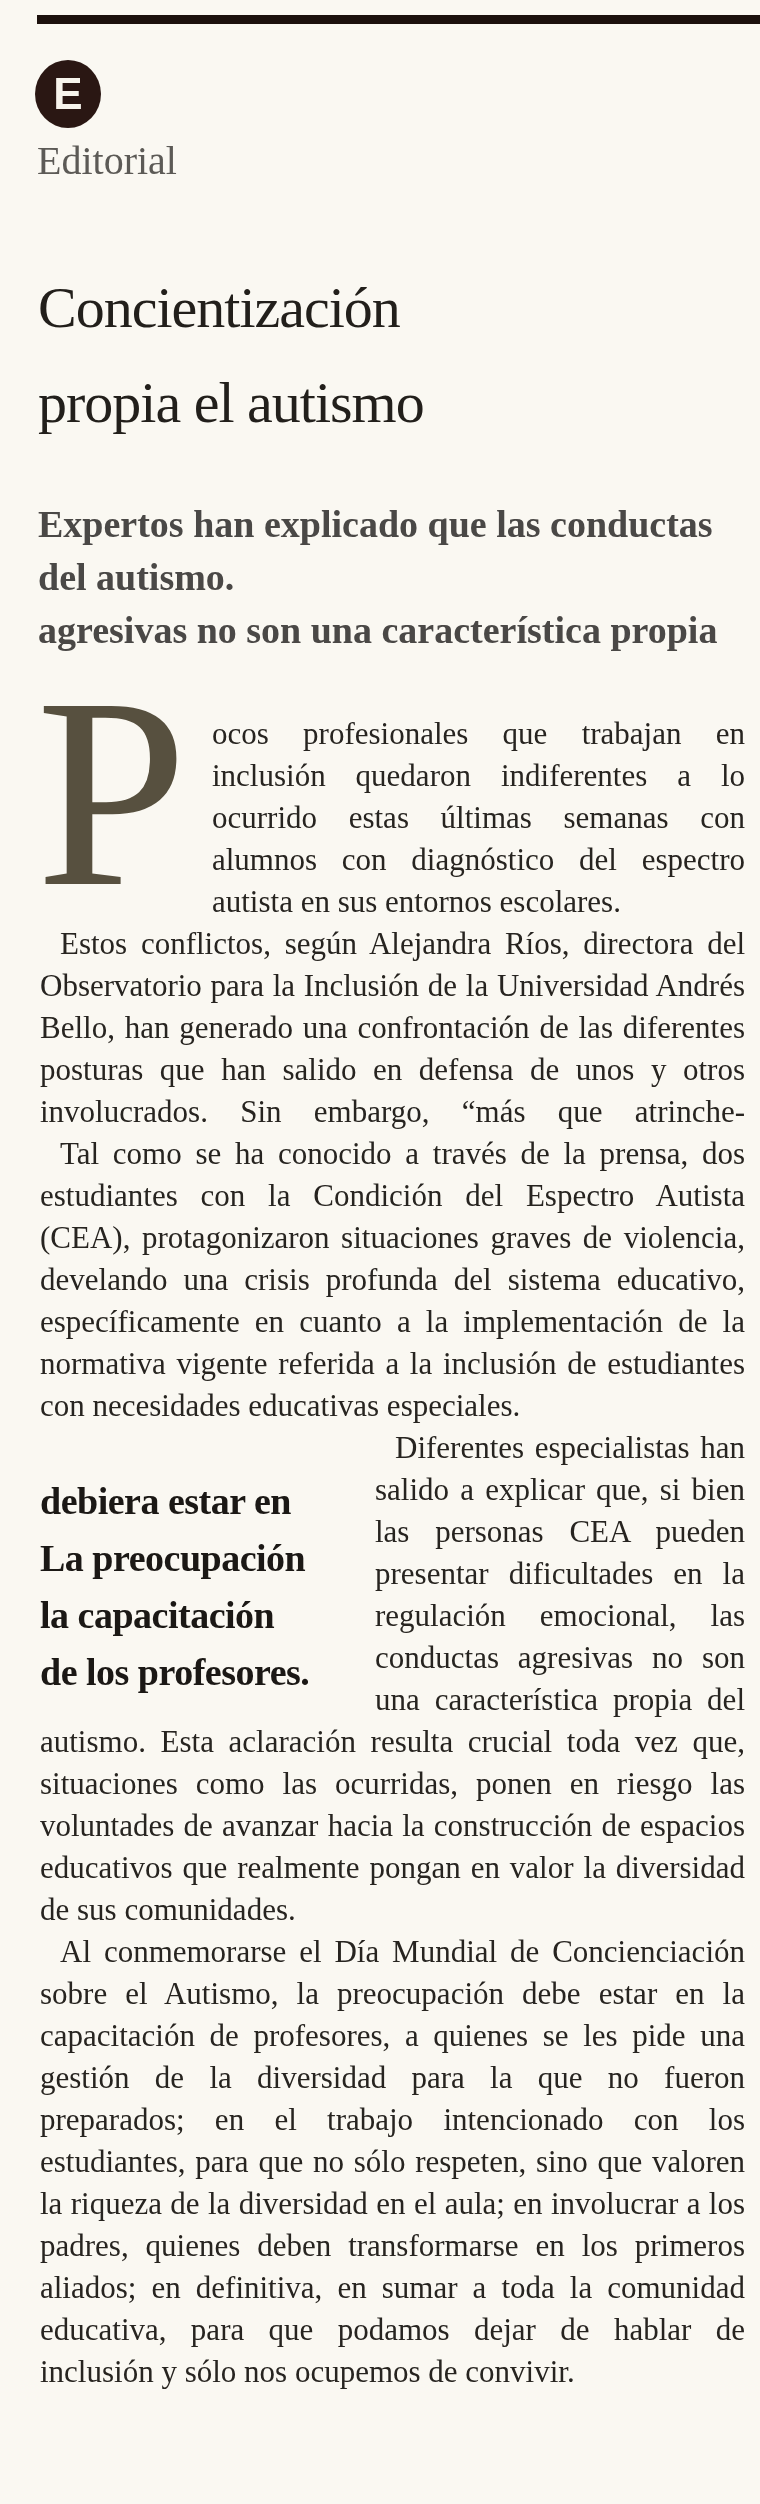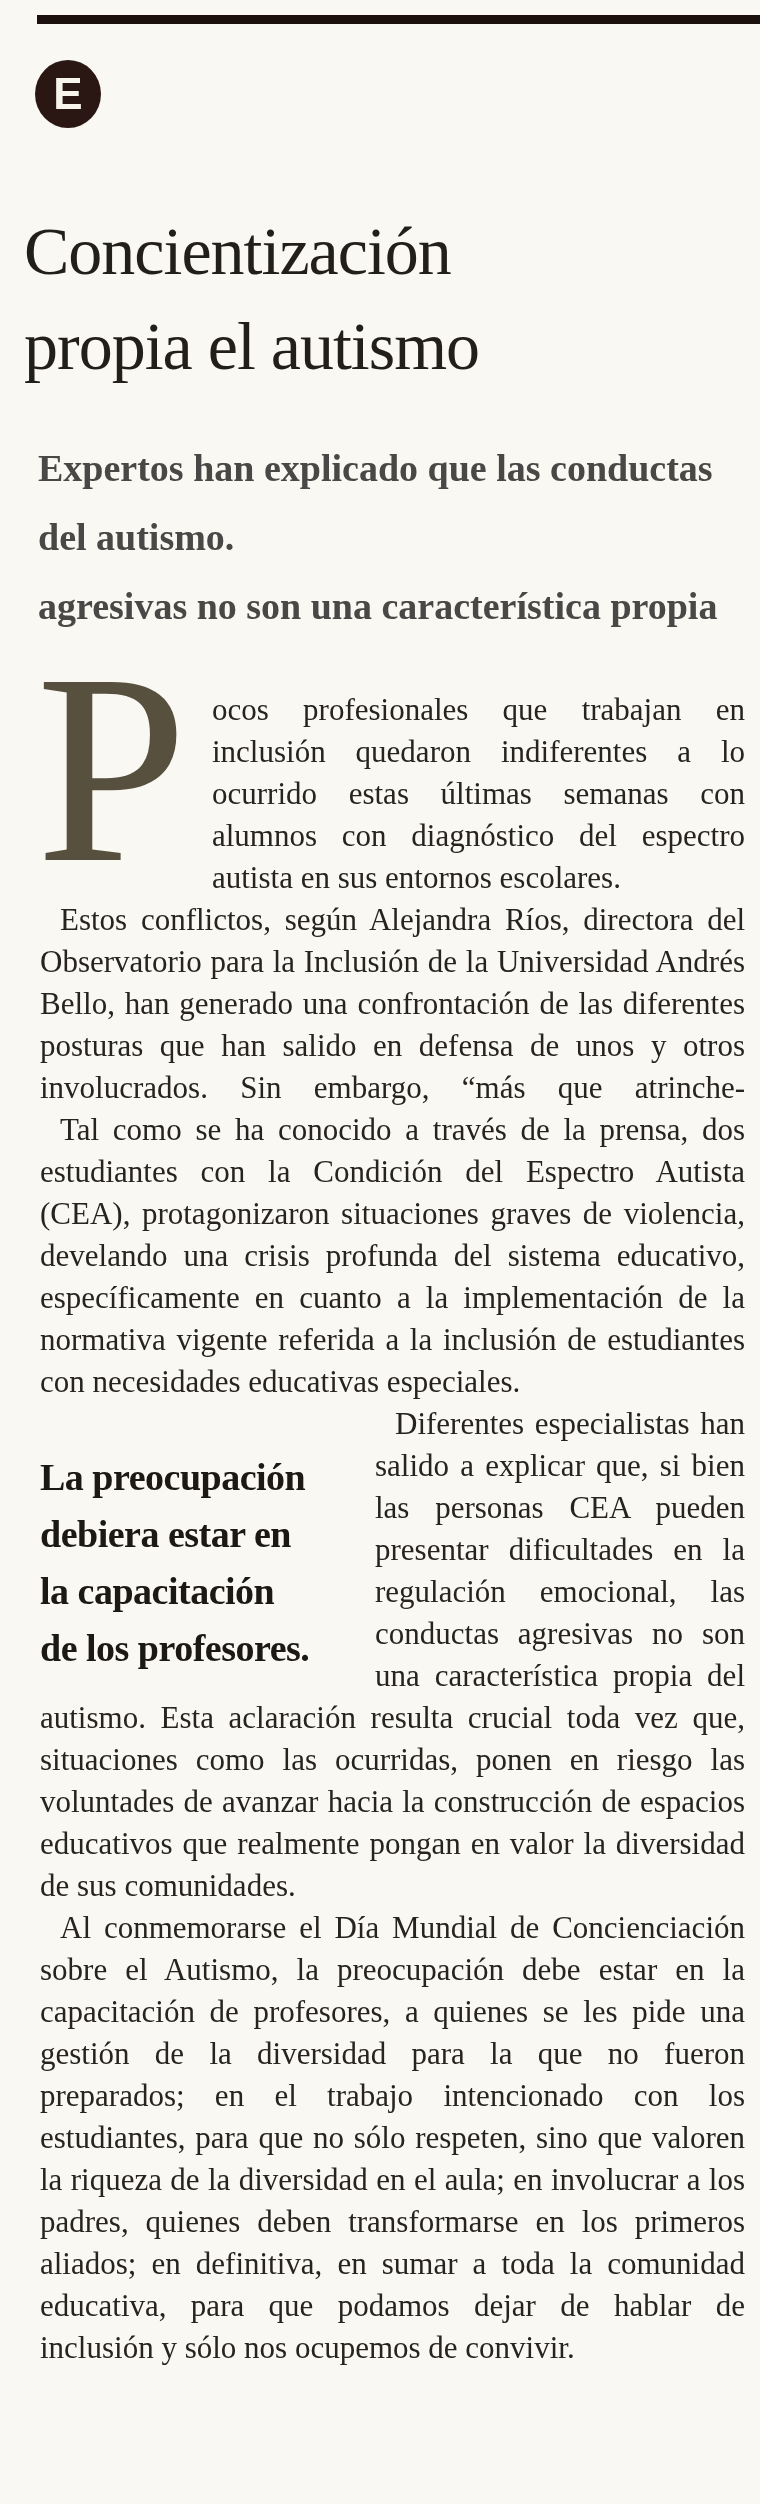"Editorial" div.kicker-label { html: none -> <div>Editorial</div> }
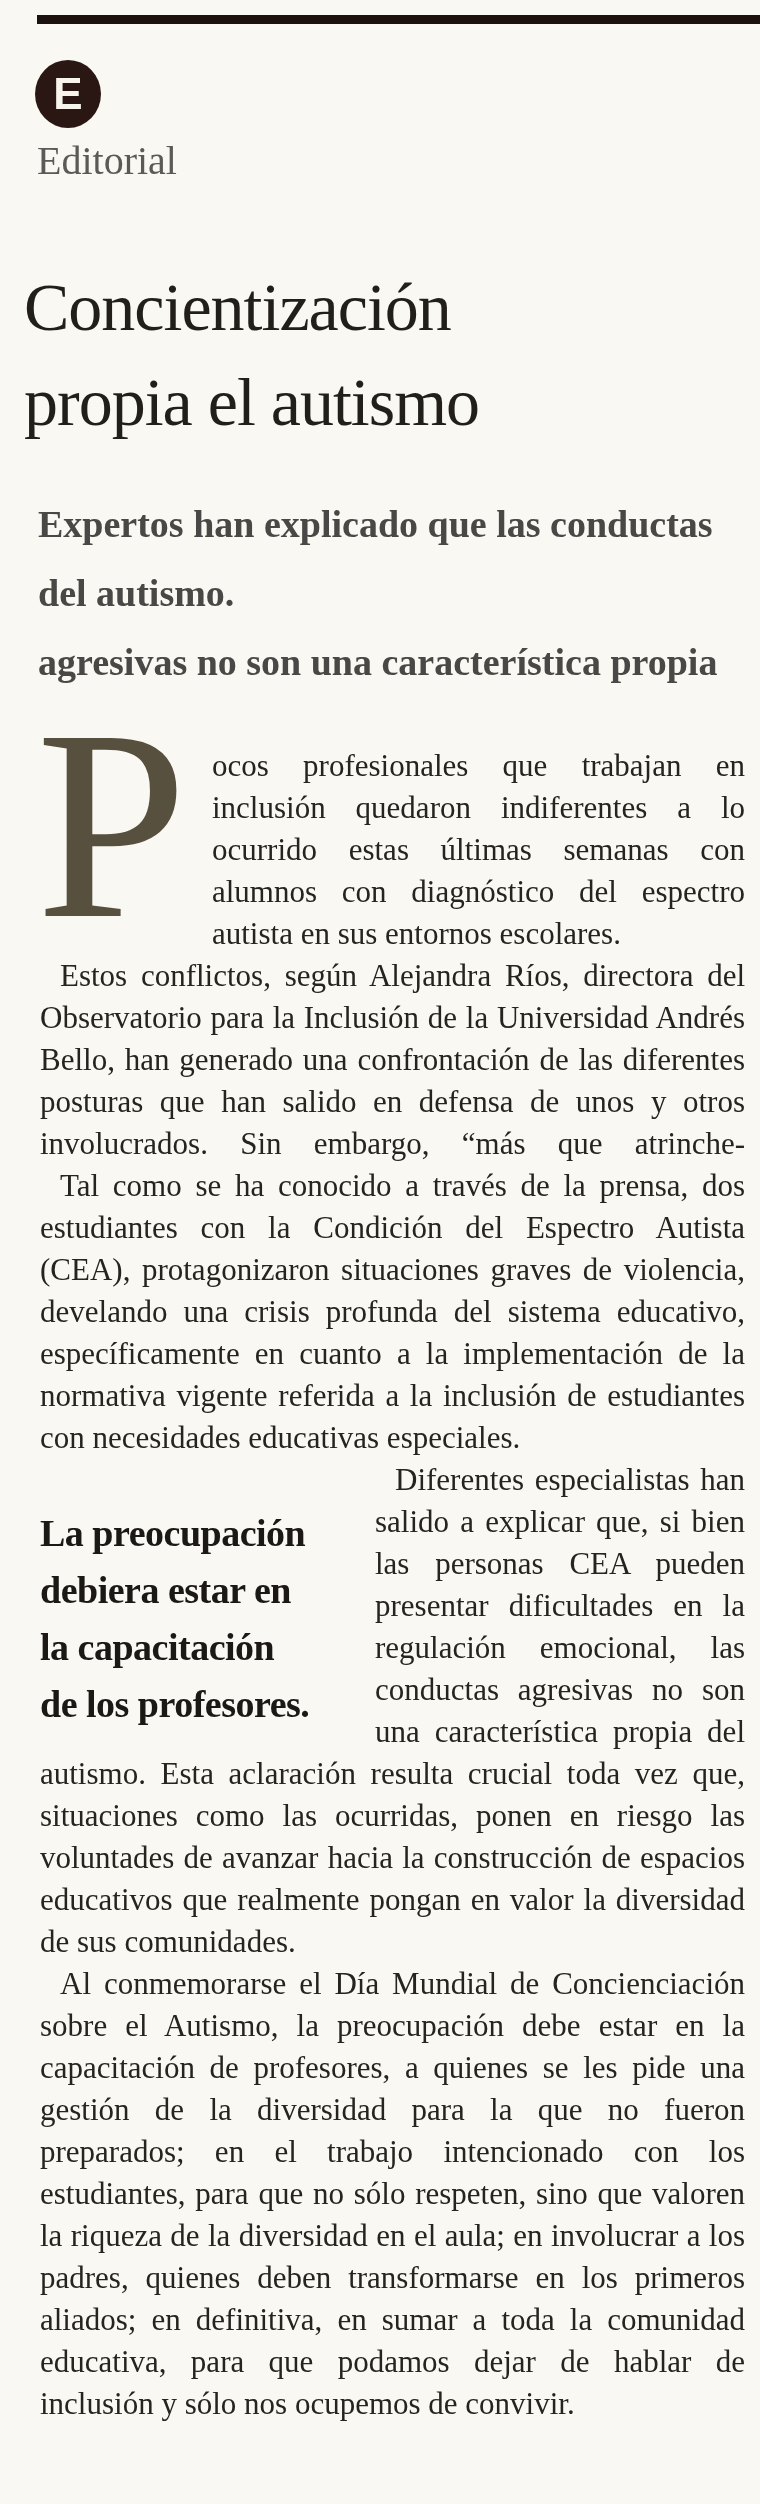"Concientización" .headline { font-size: 68px -> 58px; margin: 76px 14px 0 24px -> 76px 14px 0 38px }
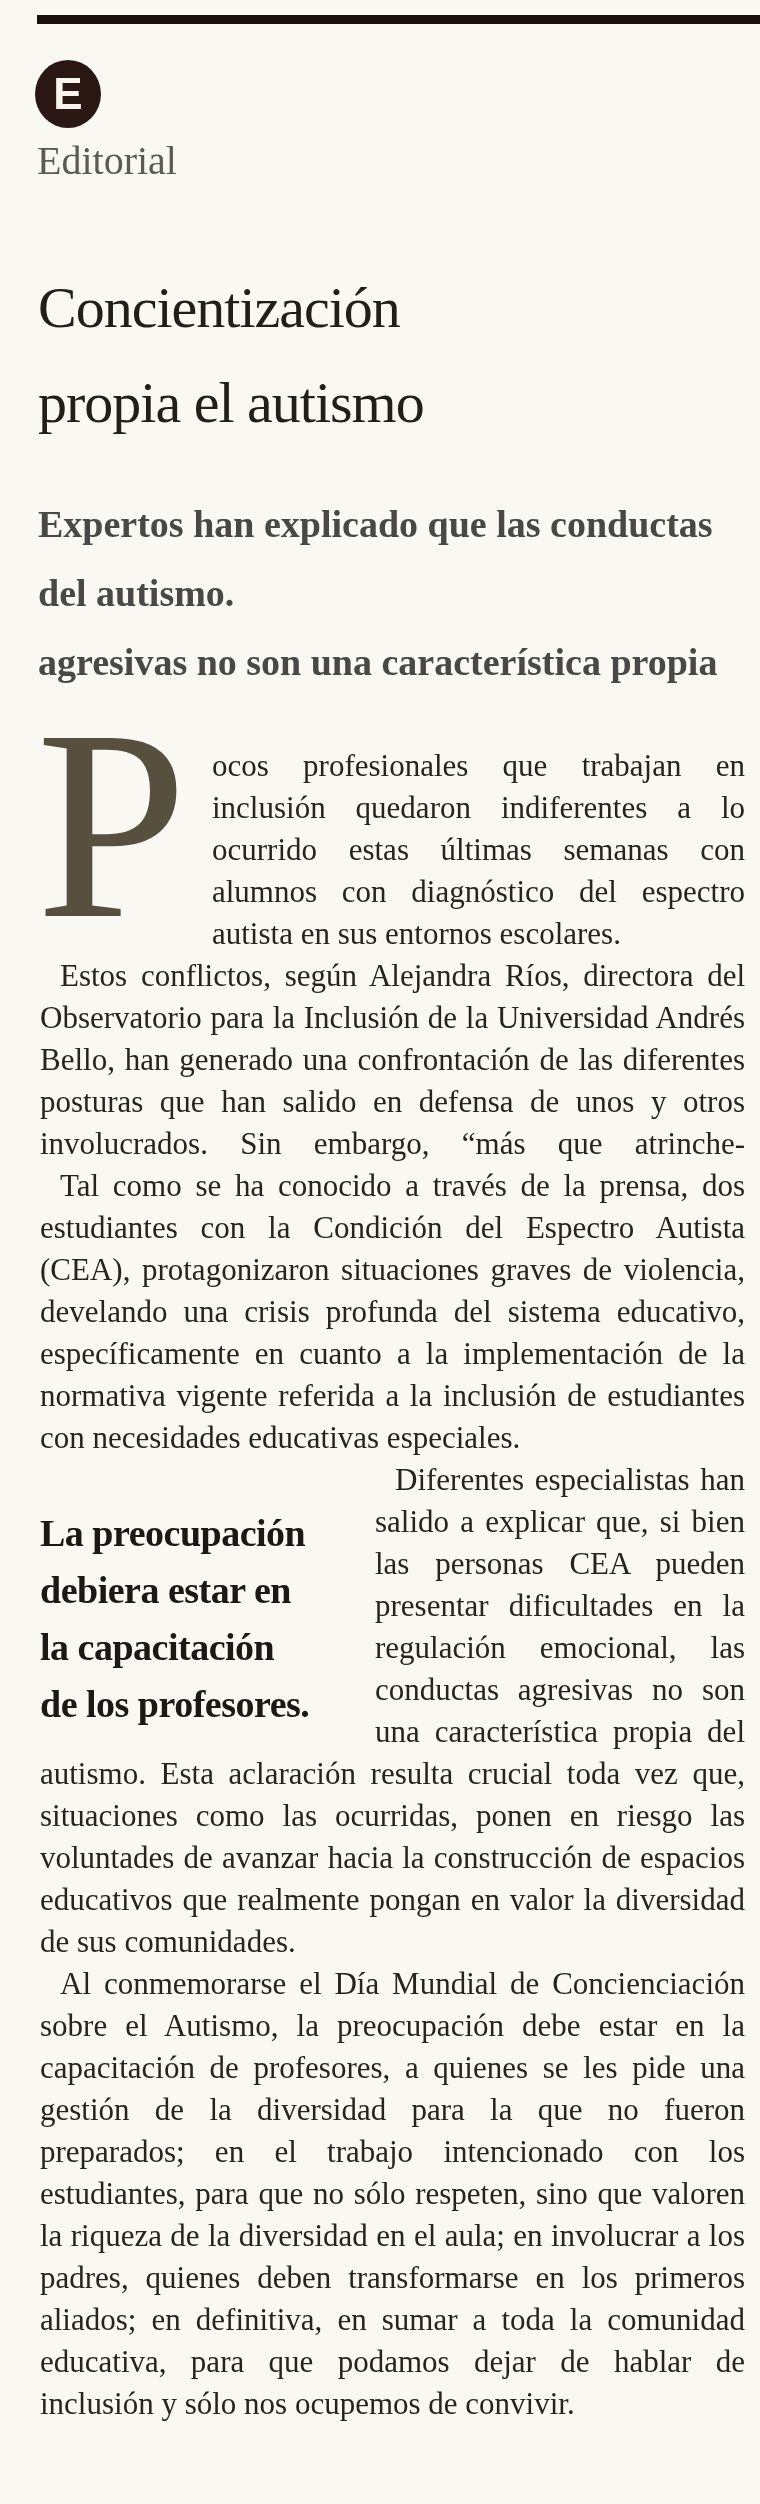"Expertos han explicado que las" .subhead span { margin-top: 16px -> none }
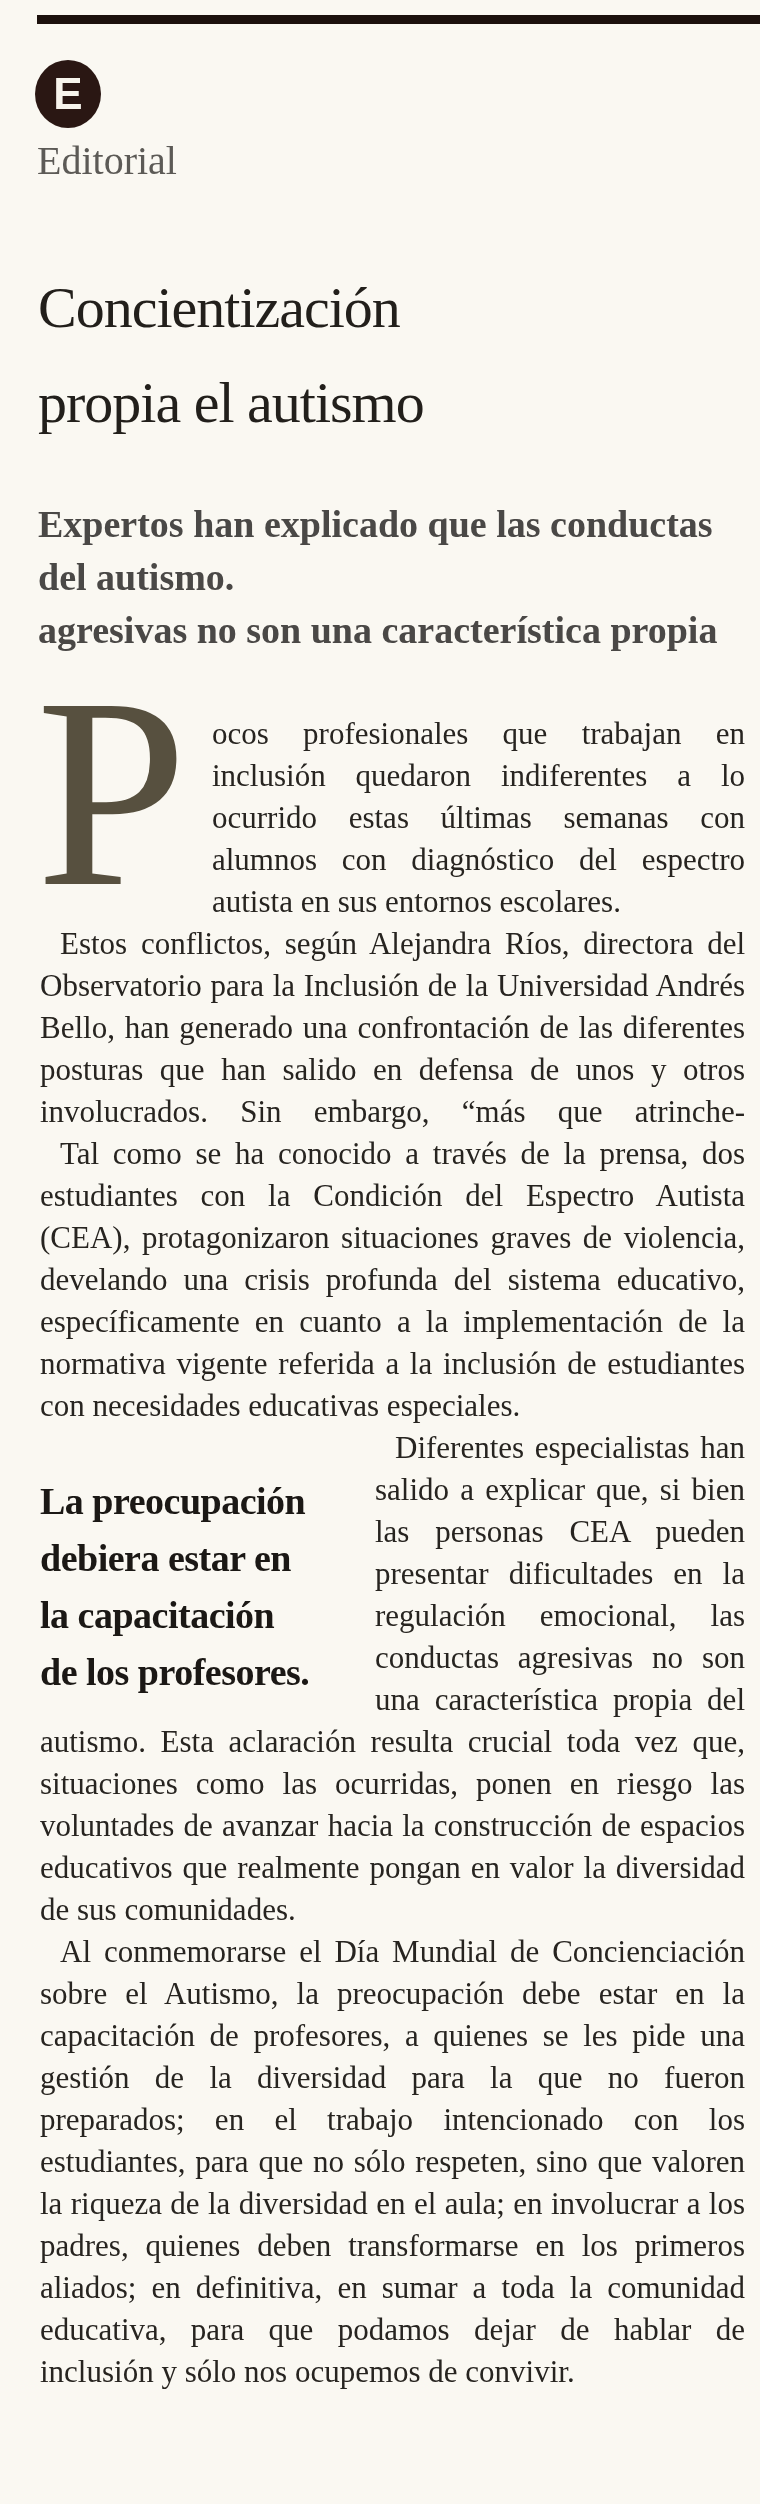"La preocupación" span { order: before "debiera estar en" -> after "debiera estar en" }
